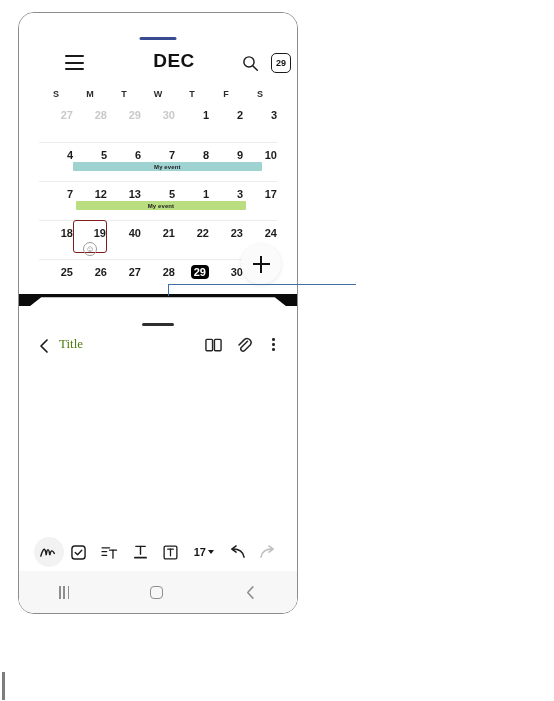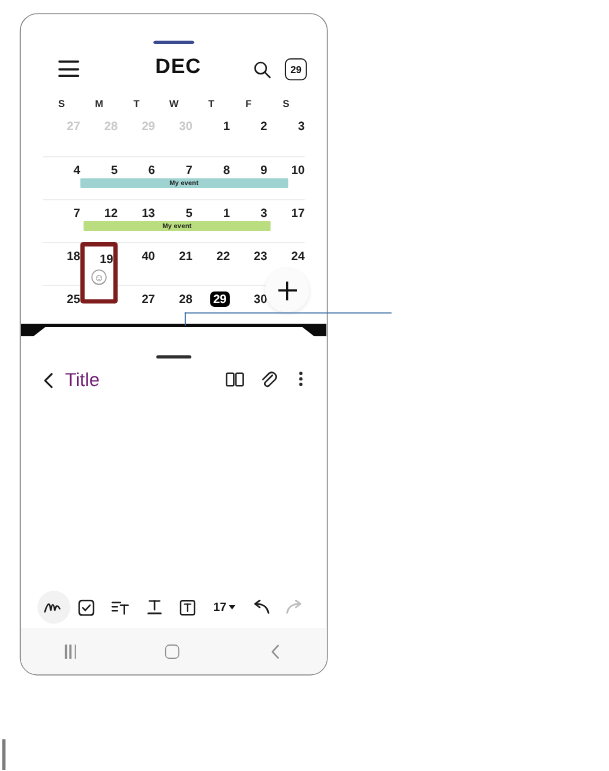"DEC" .cal-header { left: 4px -> 16px }
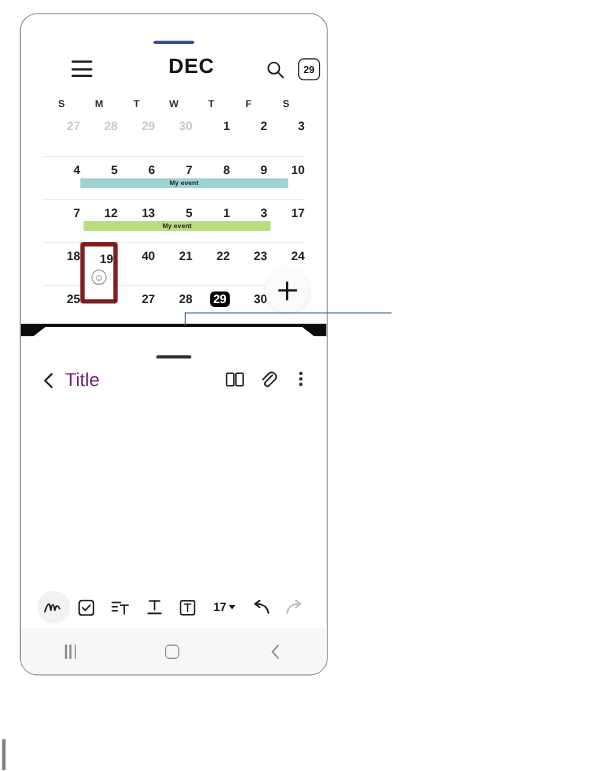"19" .day.boxed { border: 4px solid #7f1d1d -> 1px solid #7f1d1d; height: 56px -> 33px }
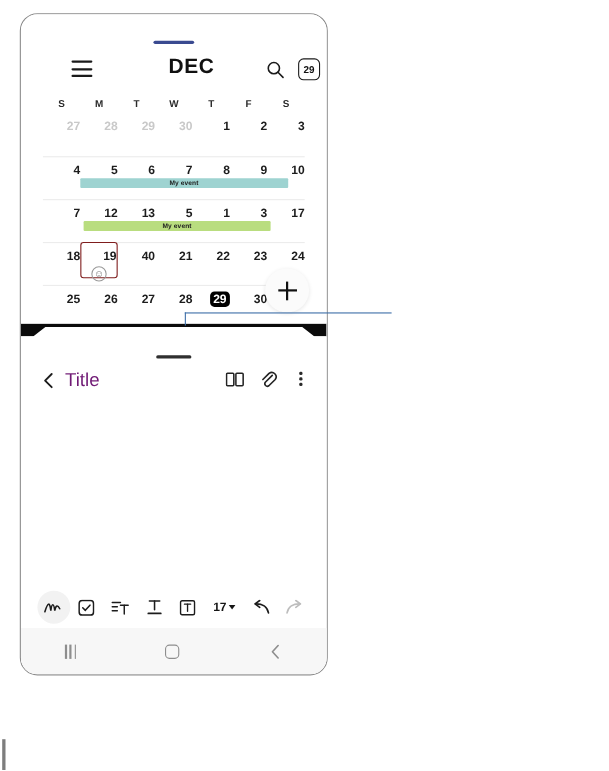"Title" .note-title { color: #701a75 -> #4d7c0f; font-family: none -> Liberation Serif, serif; font-size: 17px -> 13px }
